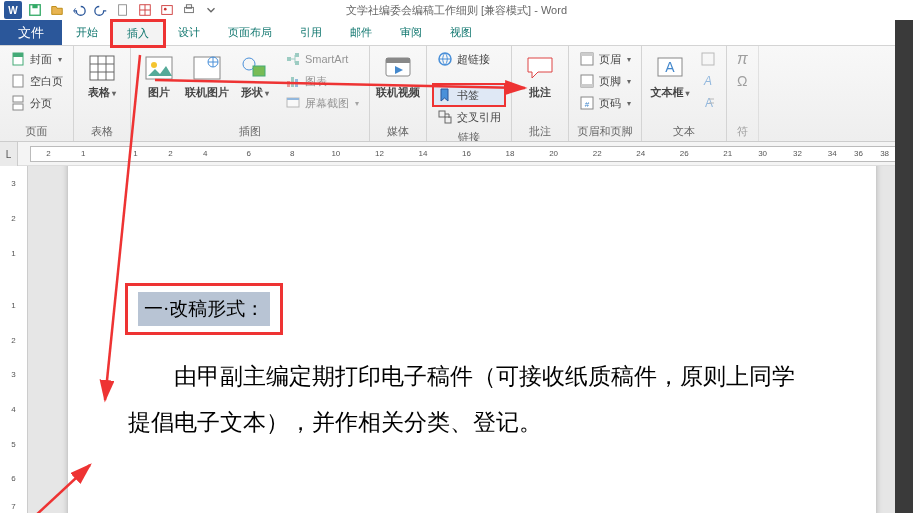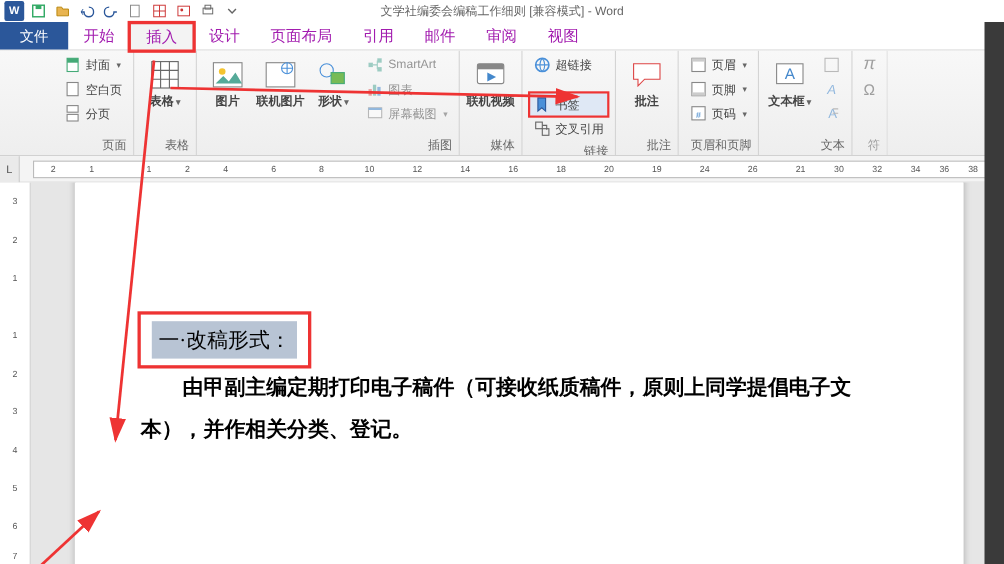"开始" .tab { color: #a21caf -> #0f766e; font-size: 14px -> 11px }
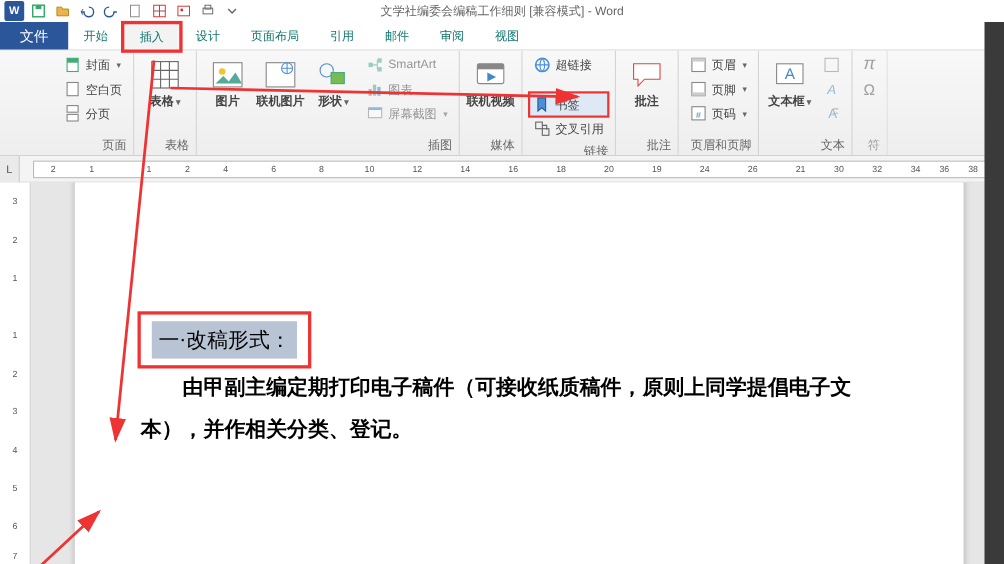"封面" .ribbon { padding-left: 48px -> none }
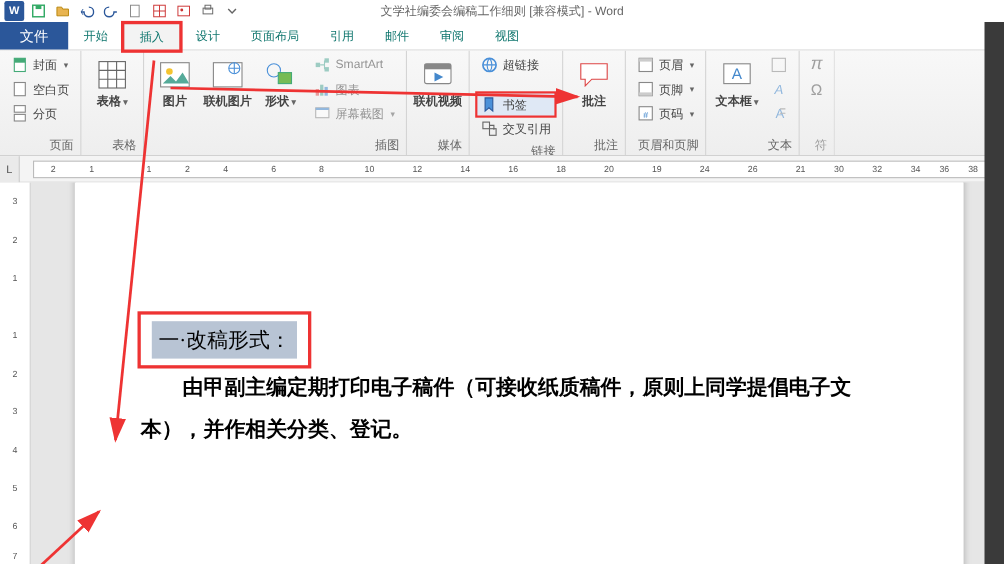"页面" .group-label { text-align: right -> center }
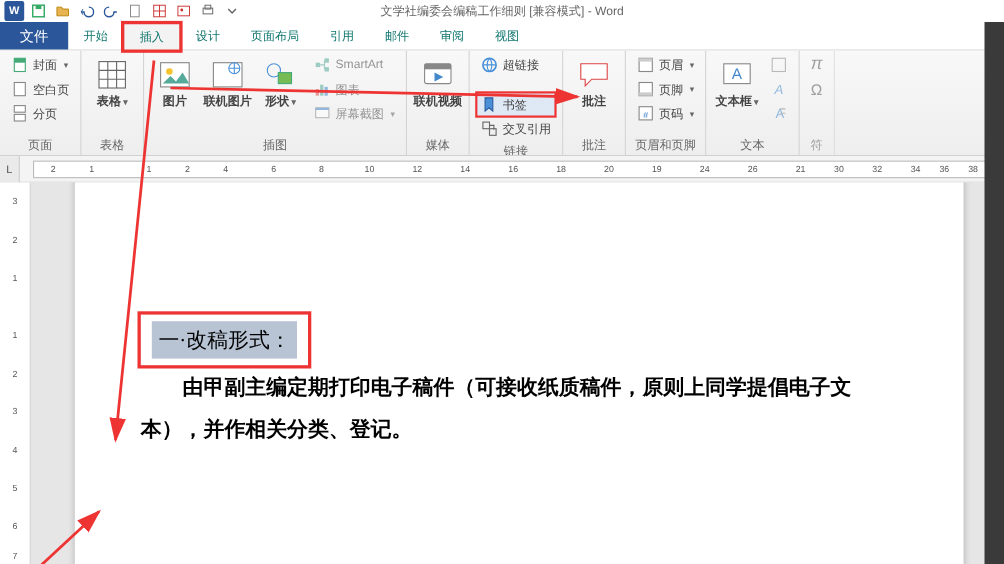"19" span.tick { text: 19 -> 22 }
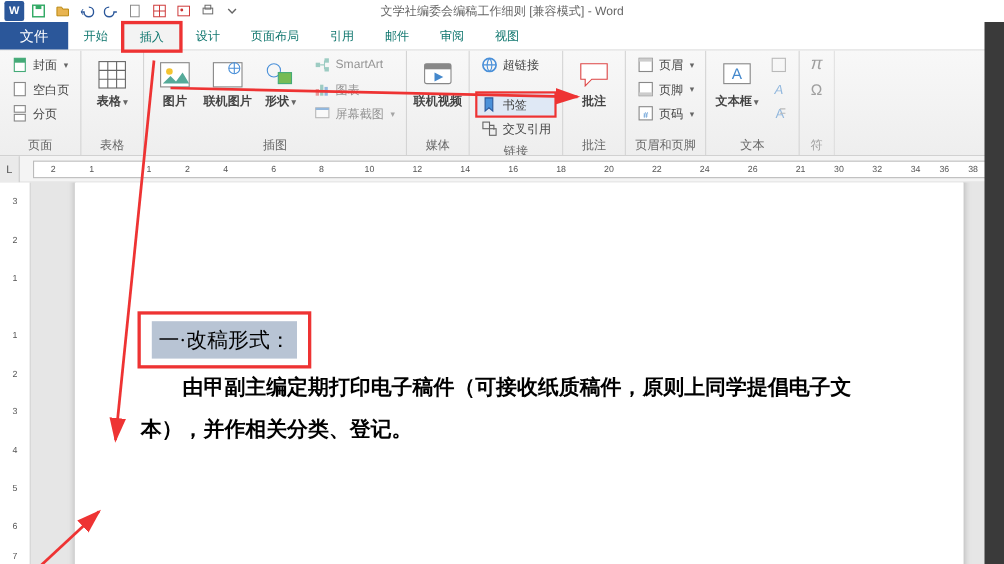"由甲副主编定期打印电子稿件（可接收纸质稿件，原则上同学提倡电子文本），并作相关分" .body-text { font-size: 19px -> 23px; font-weight: bold -> none; margin-top: 2px -> 22px }
